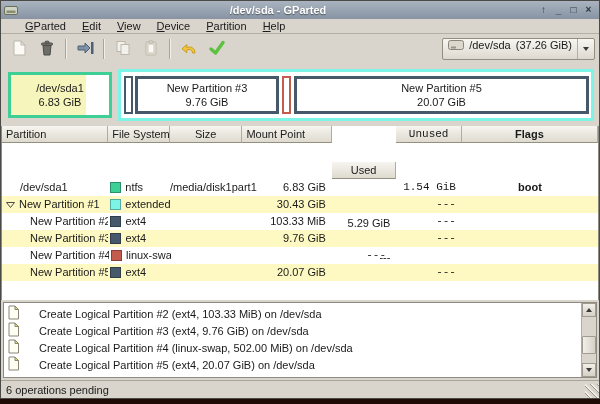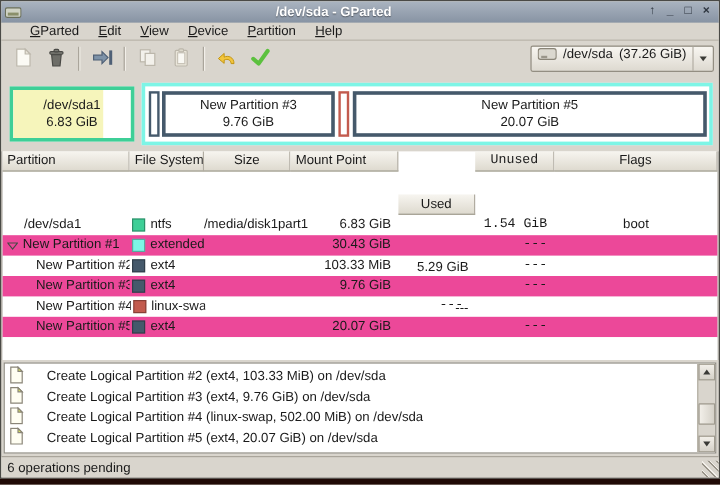"Flags" .col6 { font-weight: none -> bold }
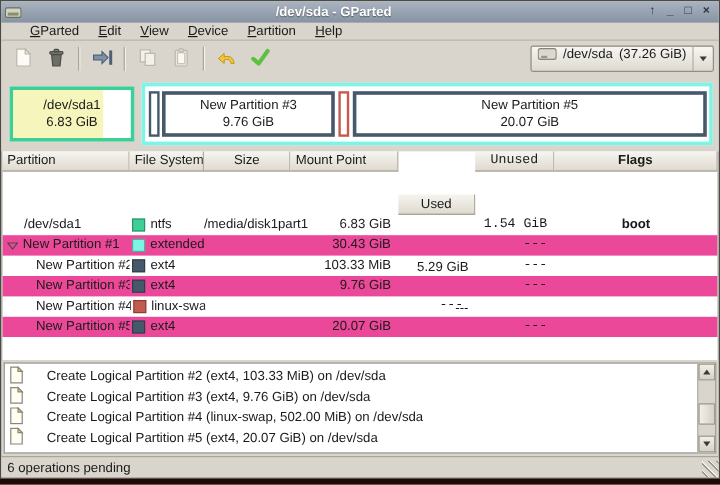"New Partition #1" .trow.alt { background: #ec4899 -> #fef9c3 }
